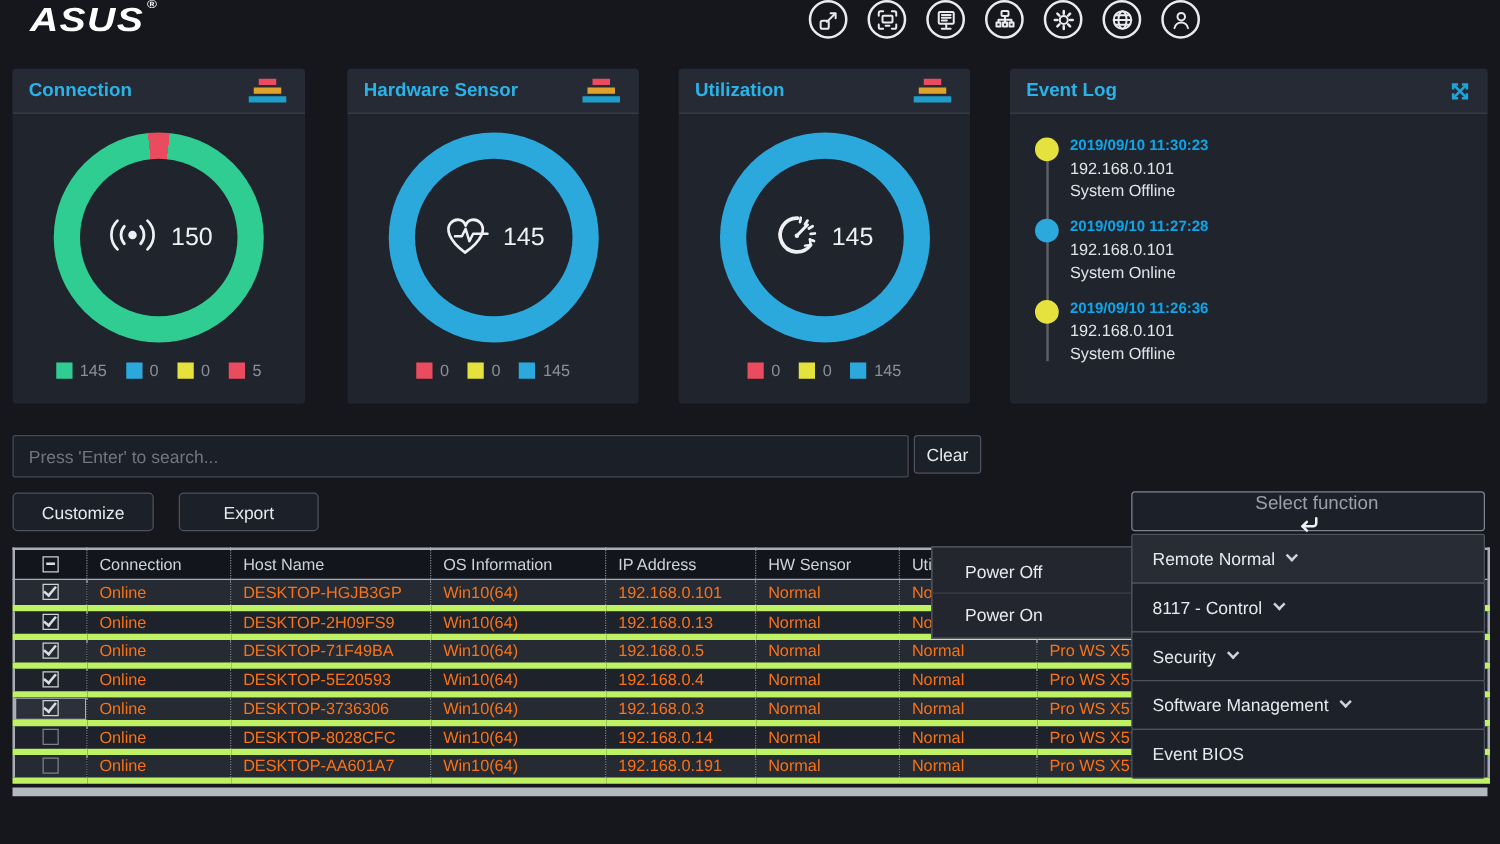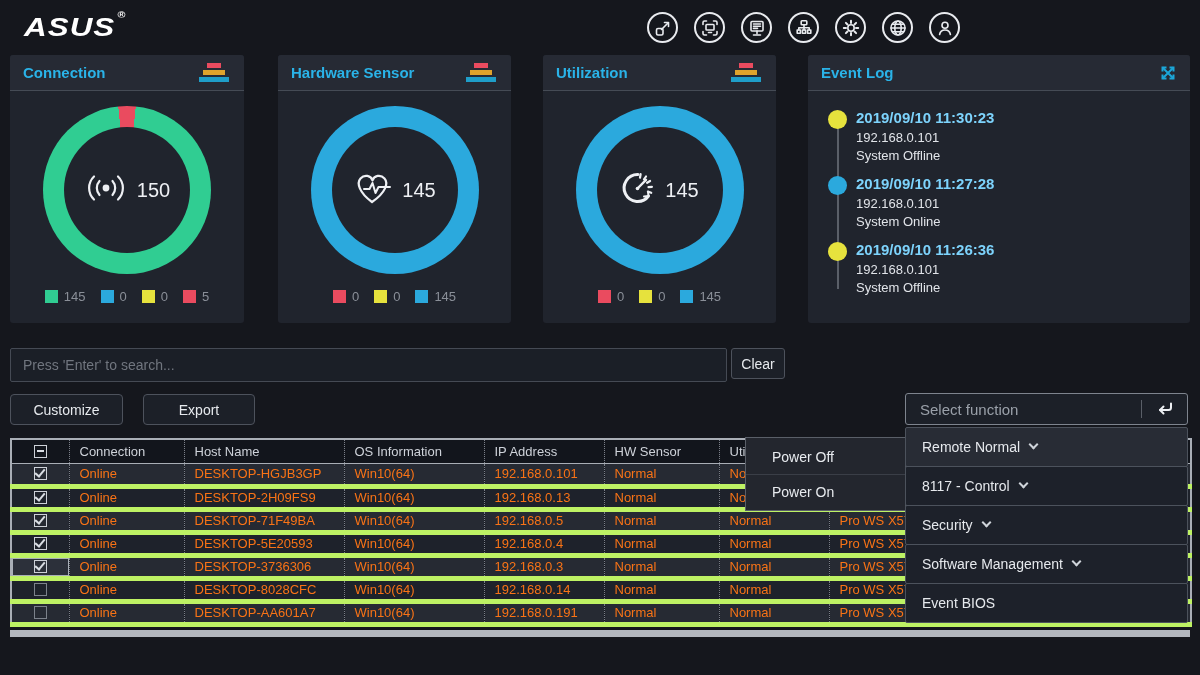"ASUS ®" .topbar { align-items: center -> none }
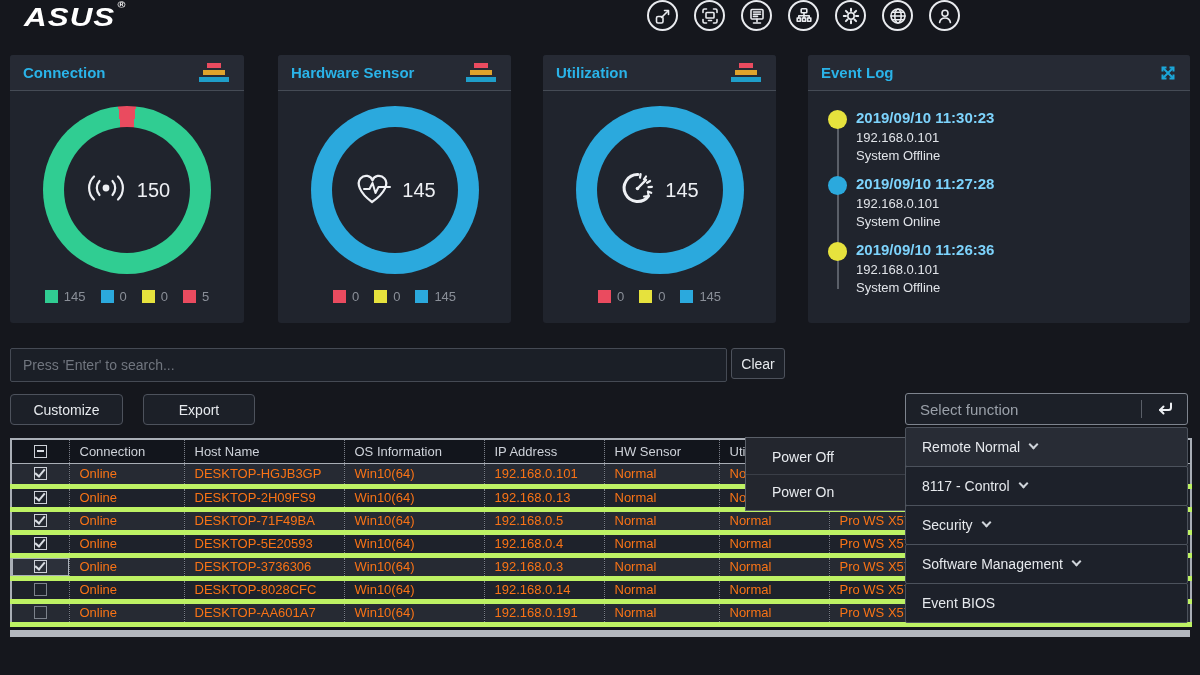"2019/09/10 11:30:23" .ev-ts { color: #7dd3fc -> #0ea5e9; font-size: 15px -> 12px }
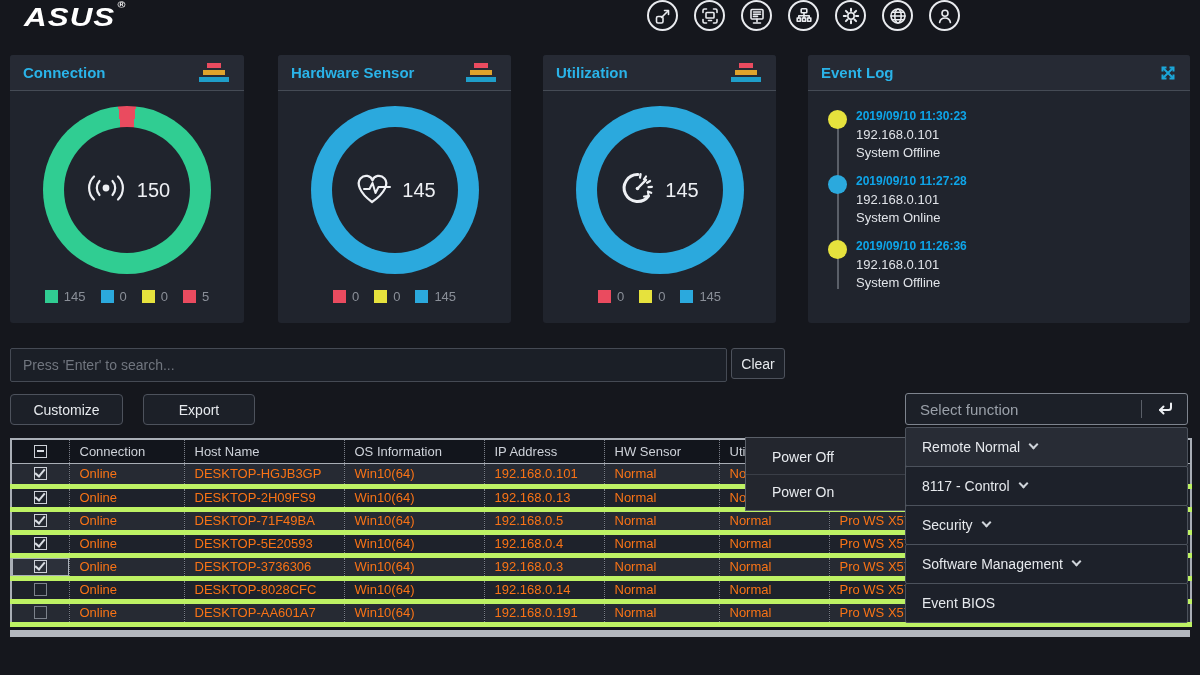"Select function" .fn-head { flex-direction: none -> column }
